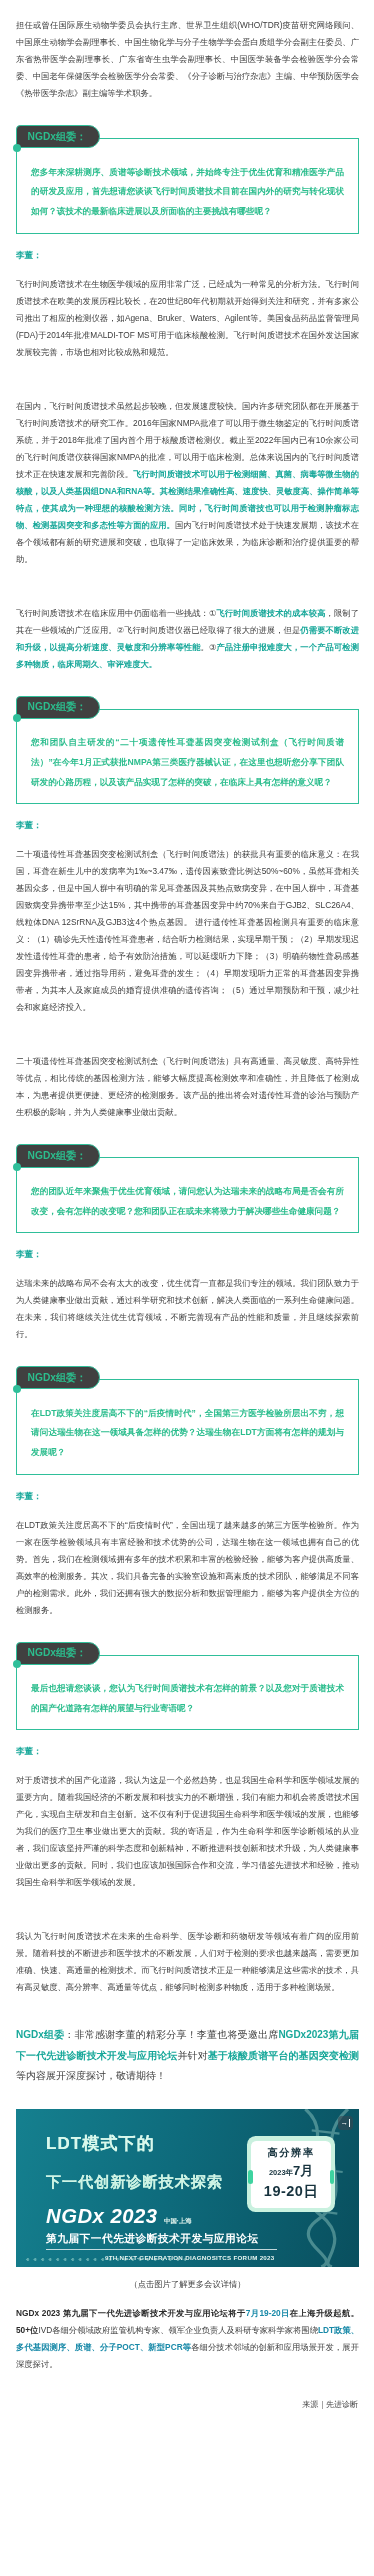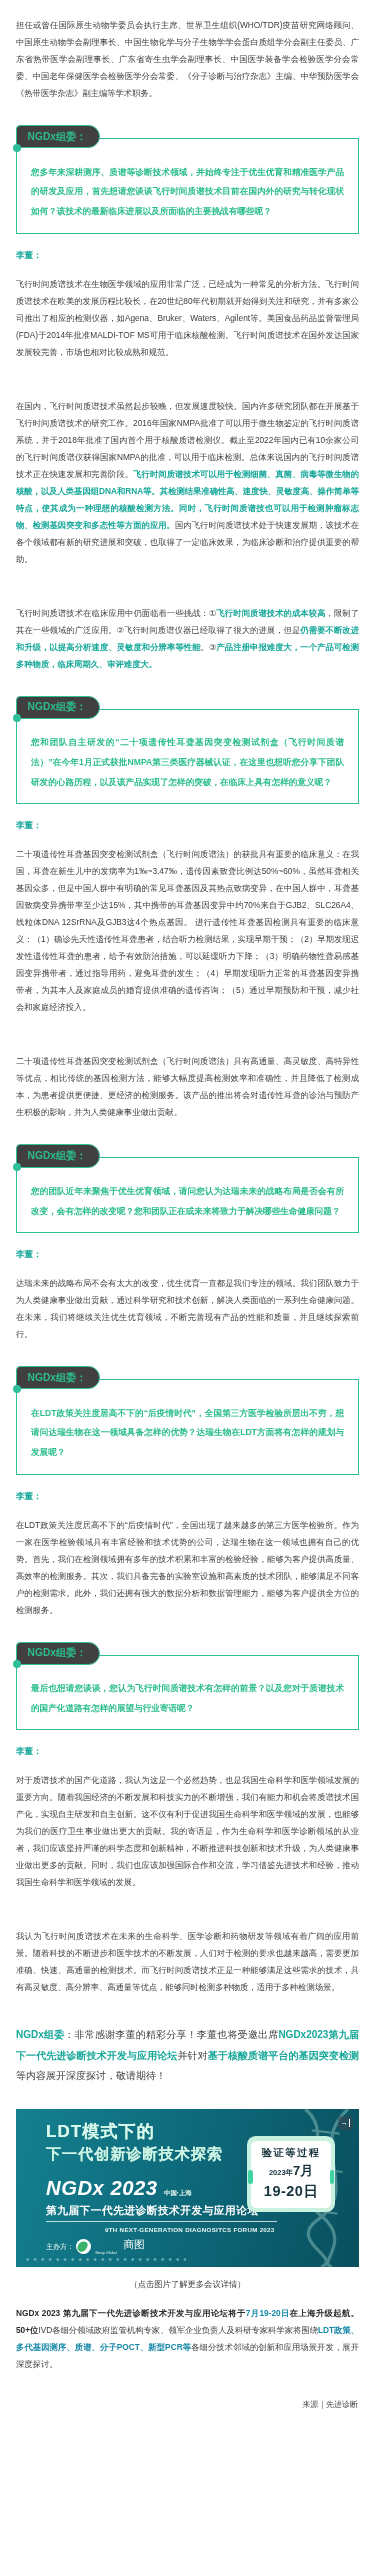"LDT模式下的" .banner-left { padding: 11px 0 0 30px -> 23px 0 0 30px }
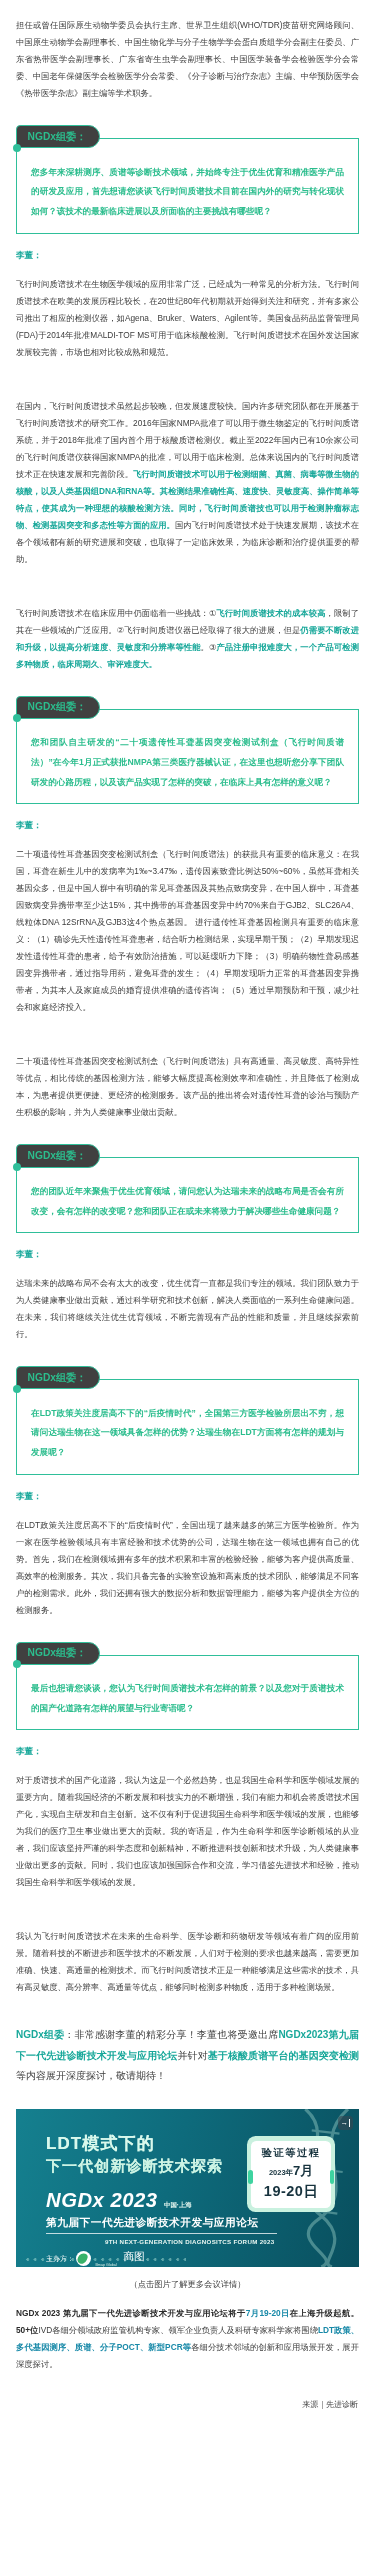"验证等过程" div.cal-label { text: 验证等过程 -> 高分辨率 }
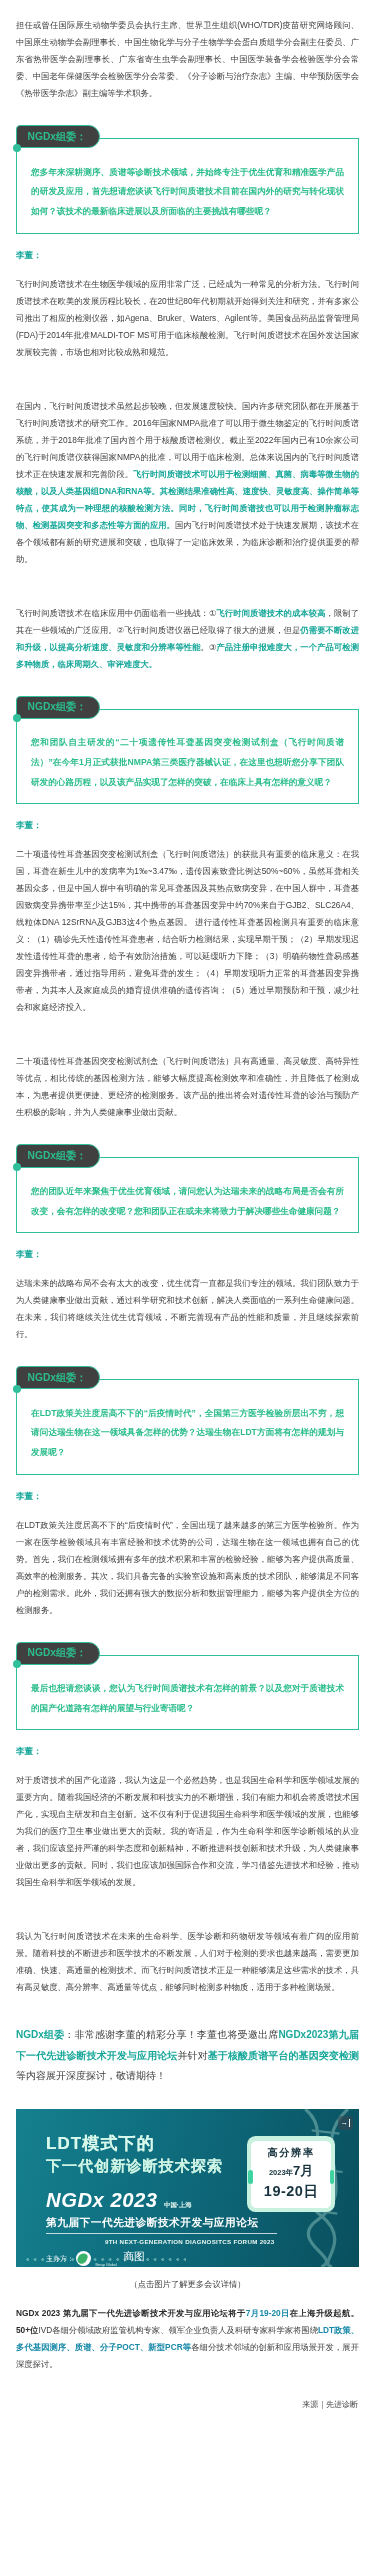"下一代创新诊断技术探索" .b-title2 { margin-top: 2px -> 18px }
